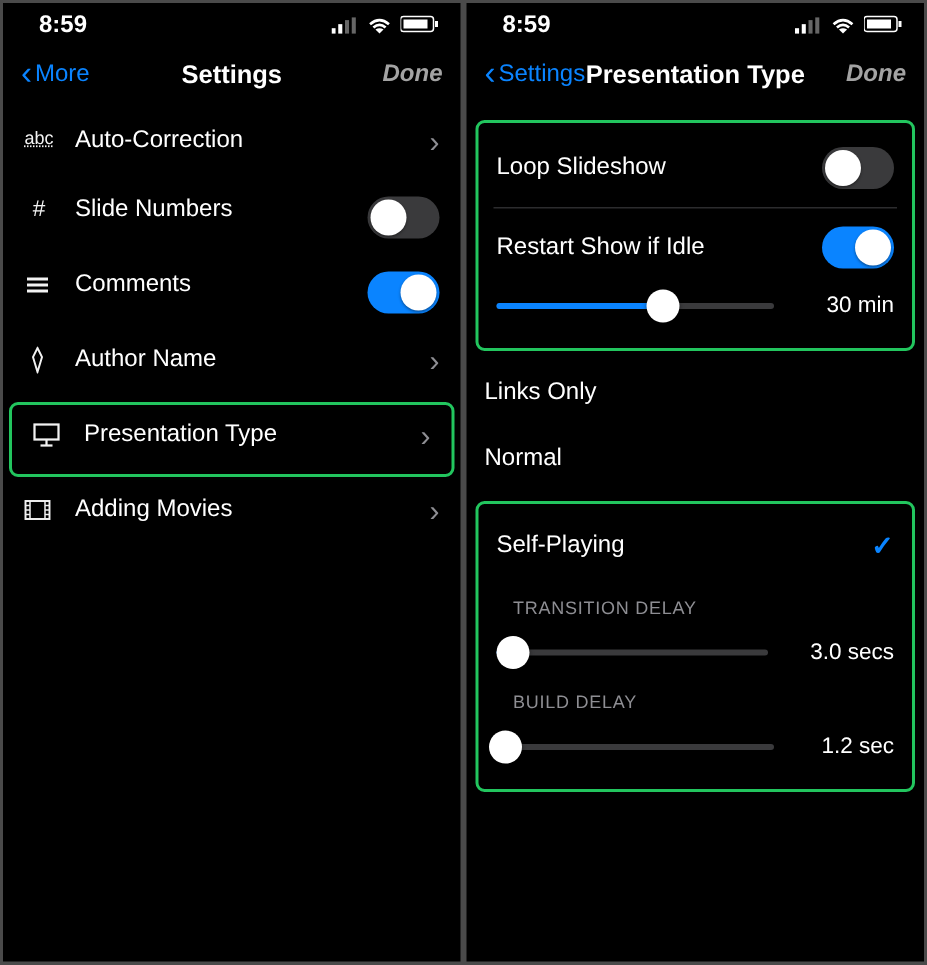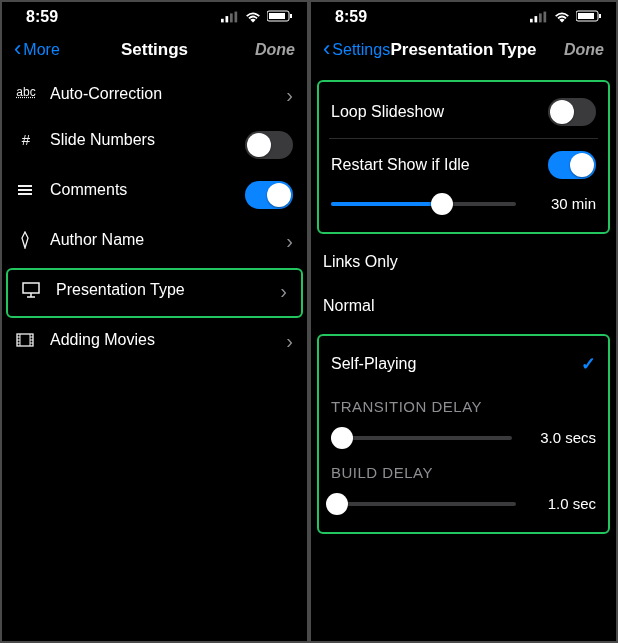"TRANSITION DELAY" .section-label { font-size: 15px -> 12px; margin-left: none -> 11px }
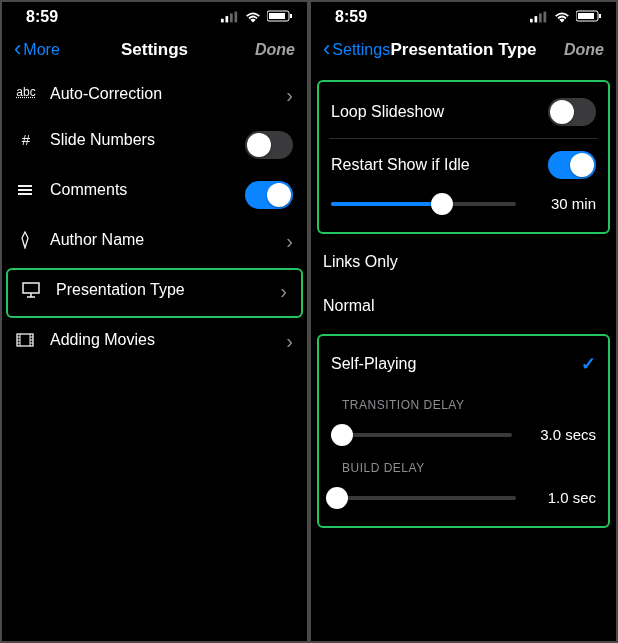"1.0 sec" span.slider-val { text: 1.0 -> 1.2 }
